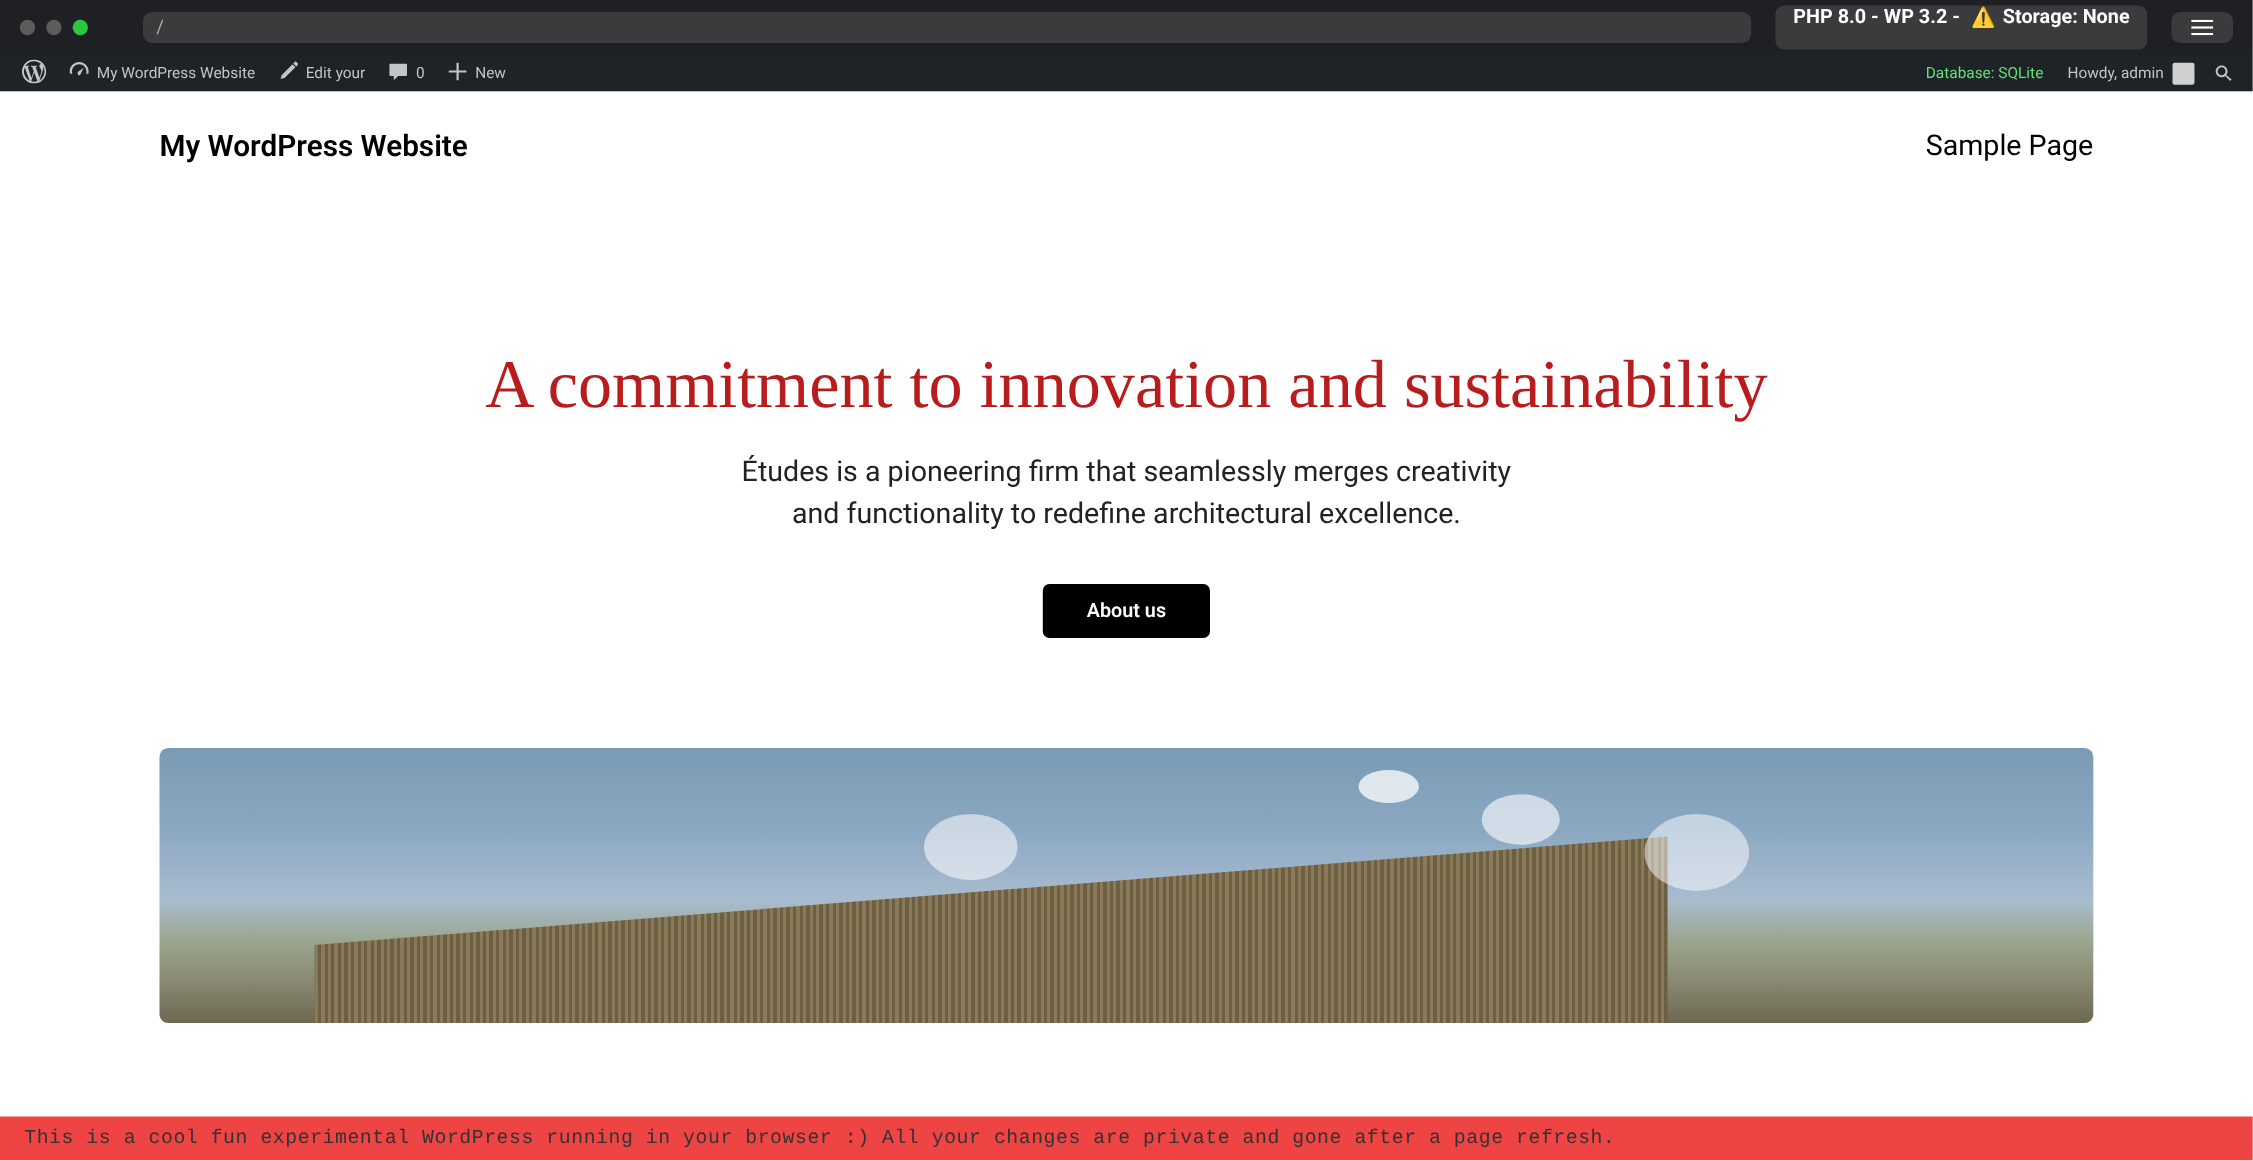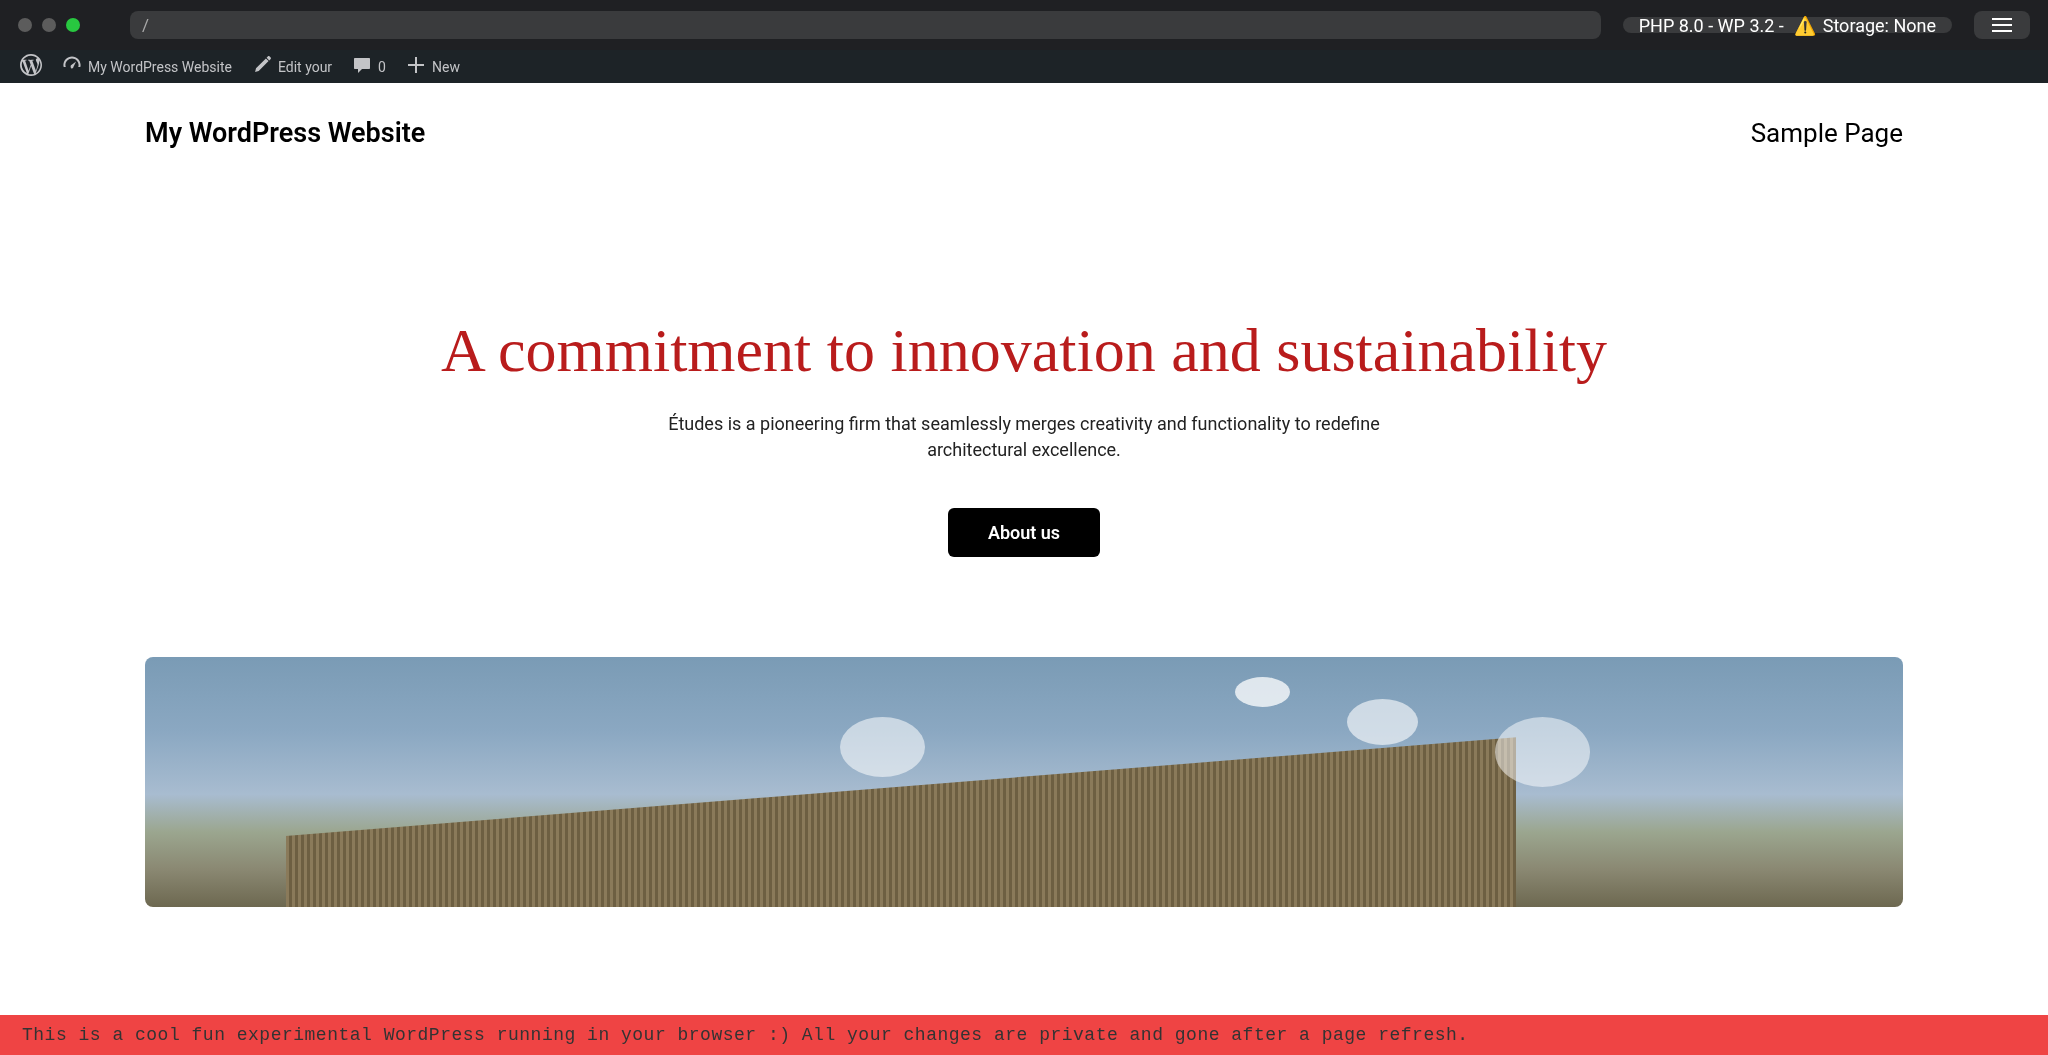"PHP 8.0" .env-badge { align-items: center -> flex-start; font-weight: 400 -> 700; height: 16px -> 40px }
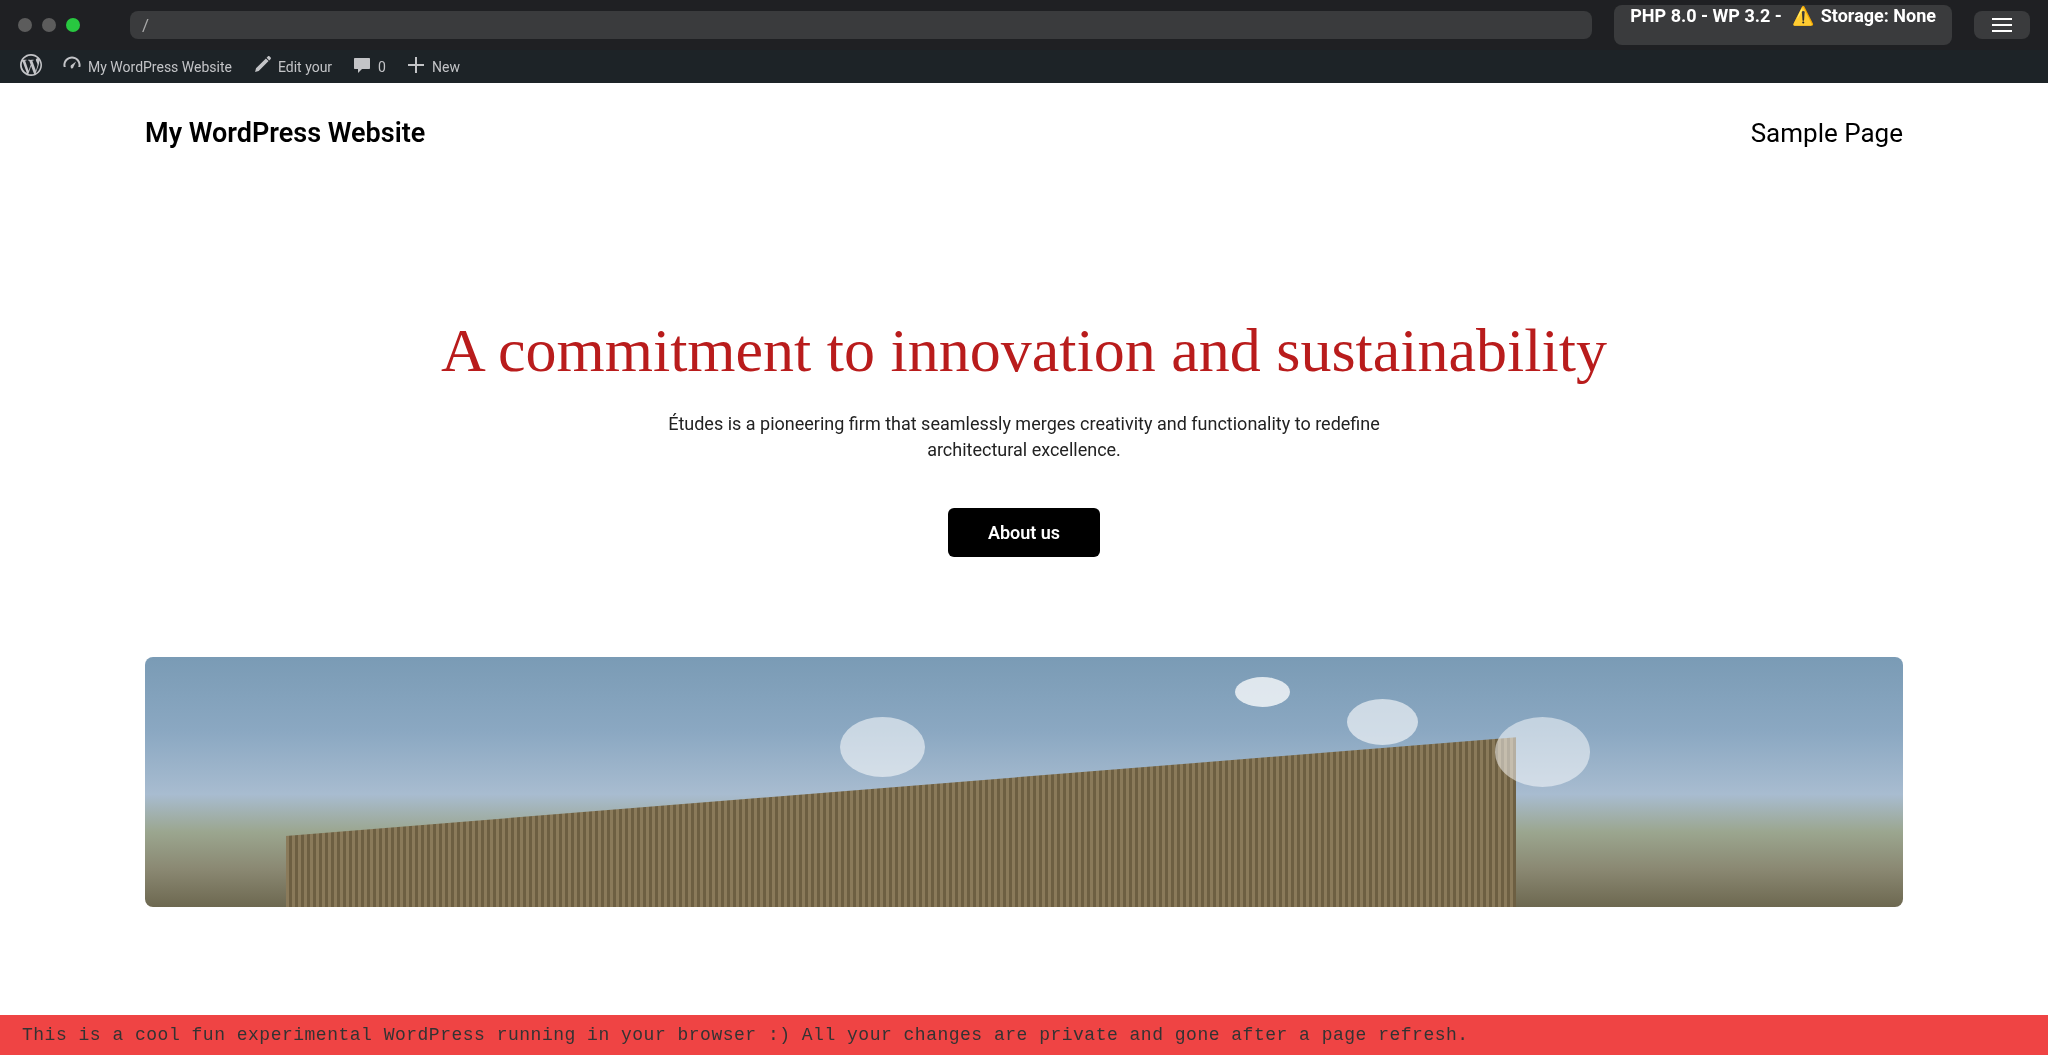"Database: SQLite" div.admin-bar-right { html: none -> <div> <div>Database: SQLite</div> <div> <span>Howdy, admin</span> <div></div> </div> <div> <svg> <path></path> </svg> </div> </div> }
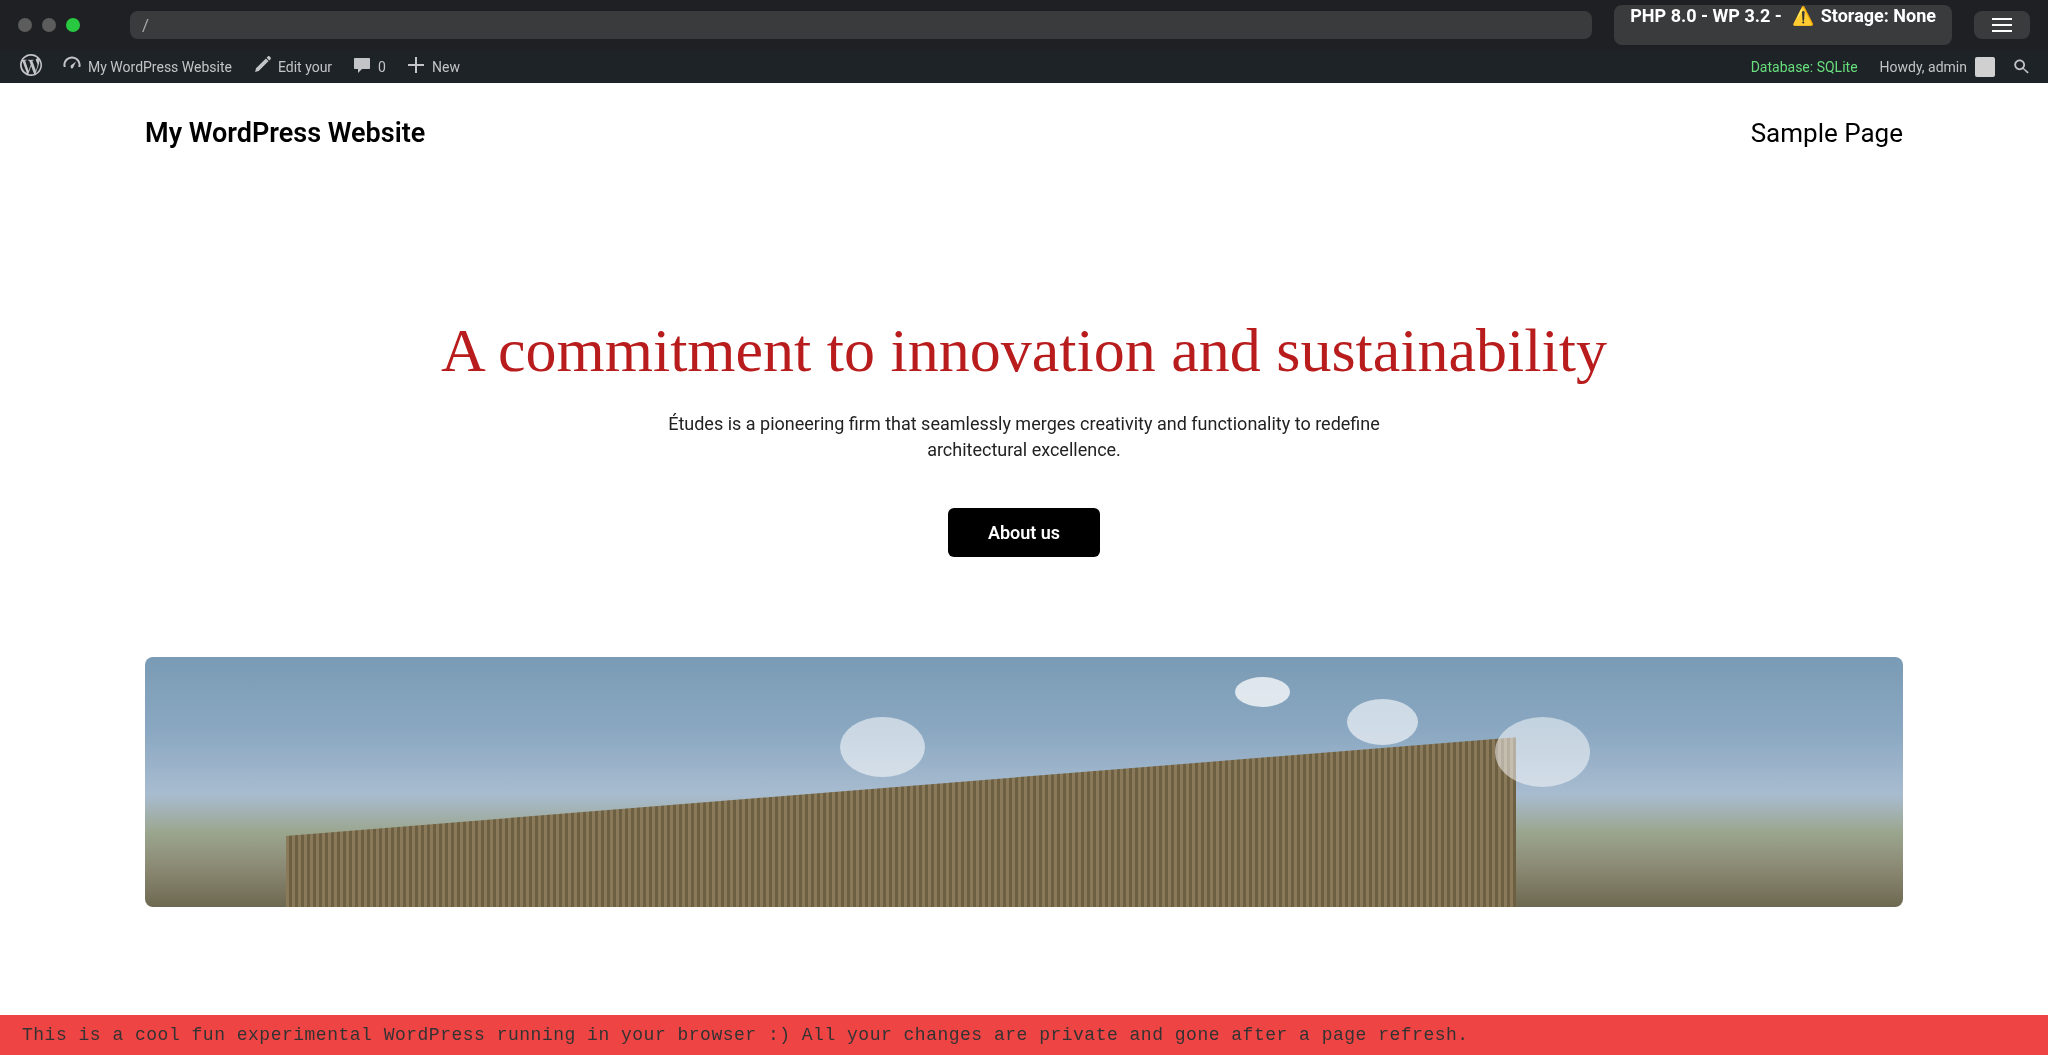"Études is a pioneering firm" .hero-subtitle { font-size: 18px -> 26px }
